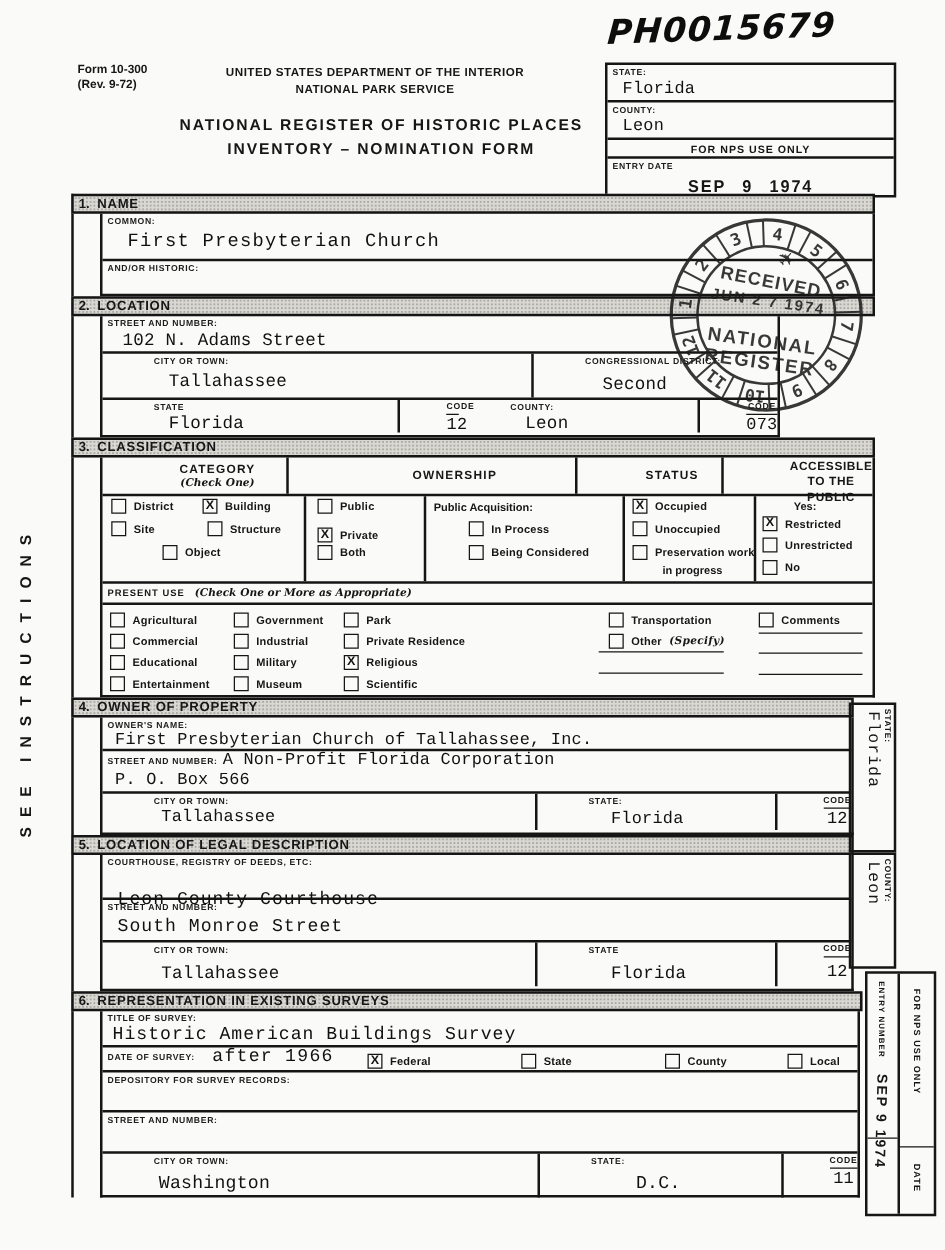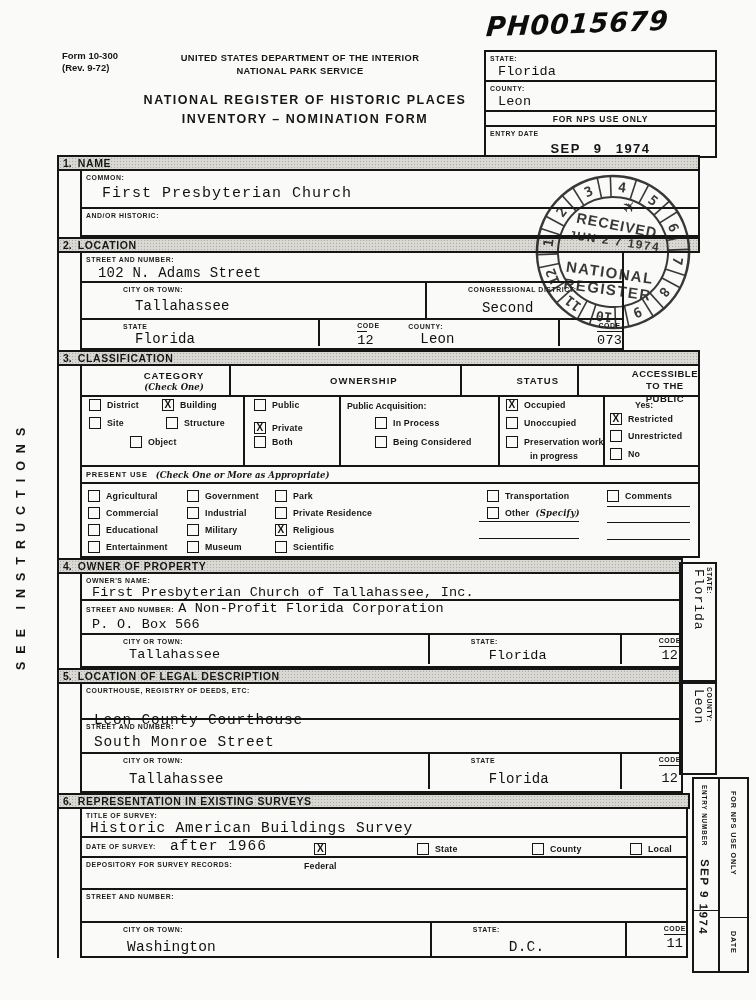"Federal" div.cbi { flex-direction: column -> none; left: 222px -> 212px }
